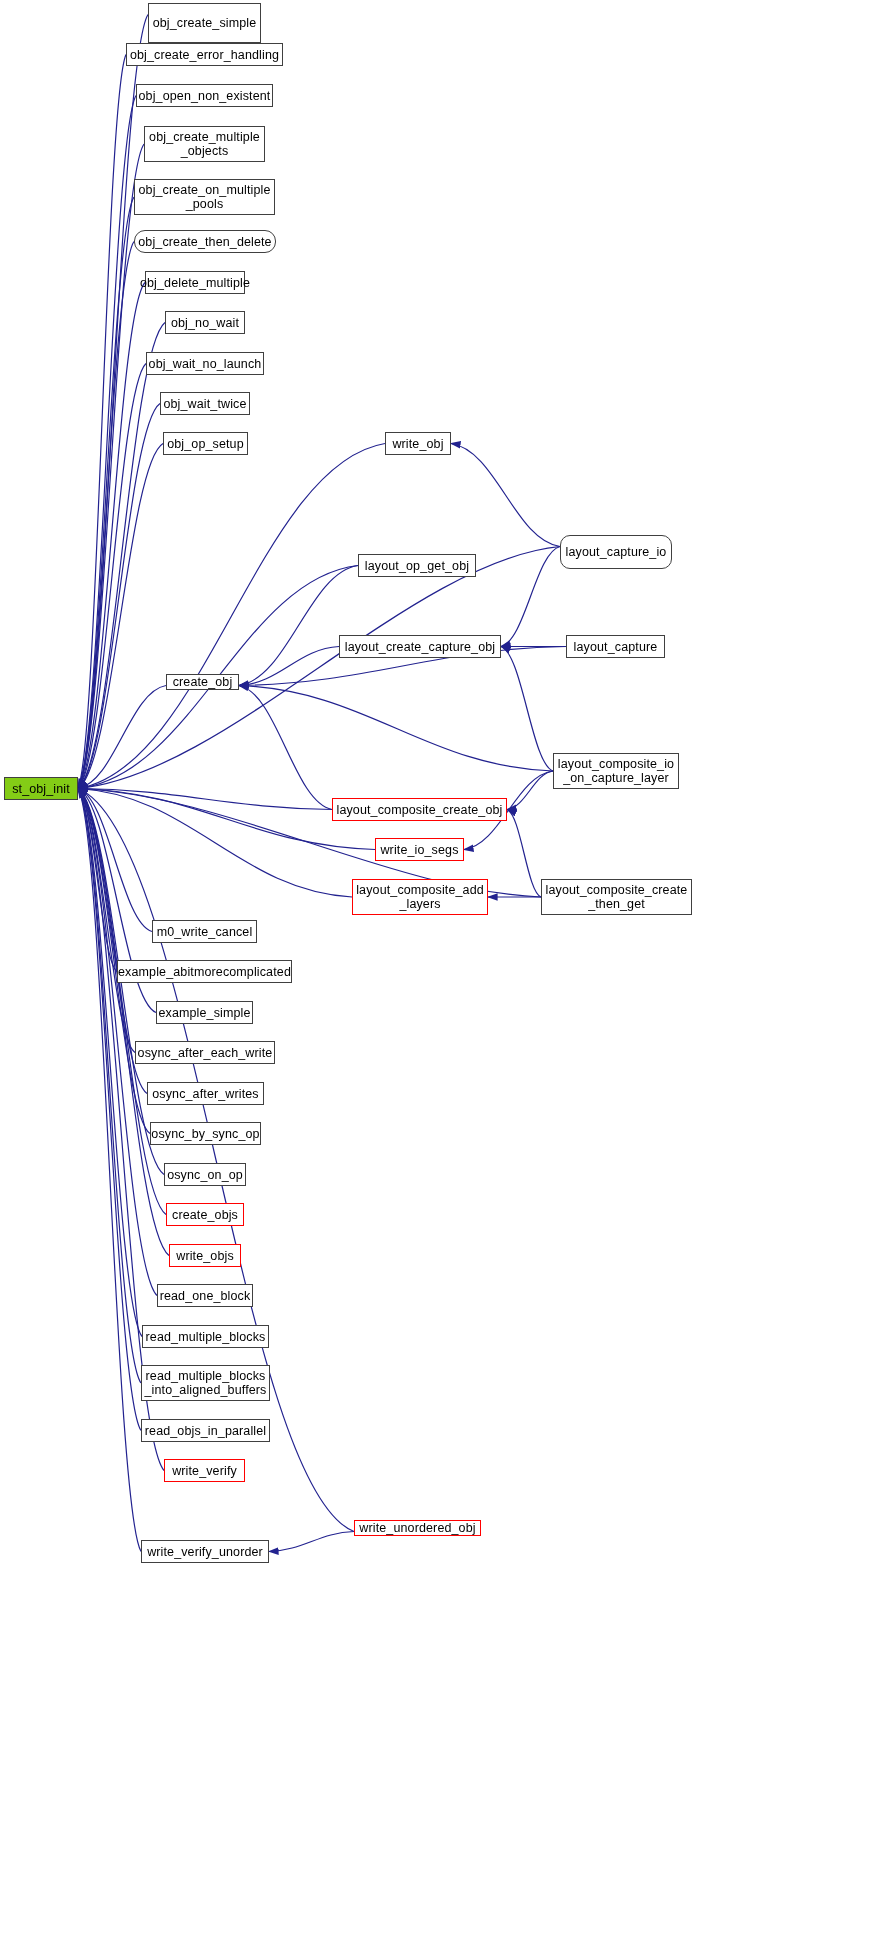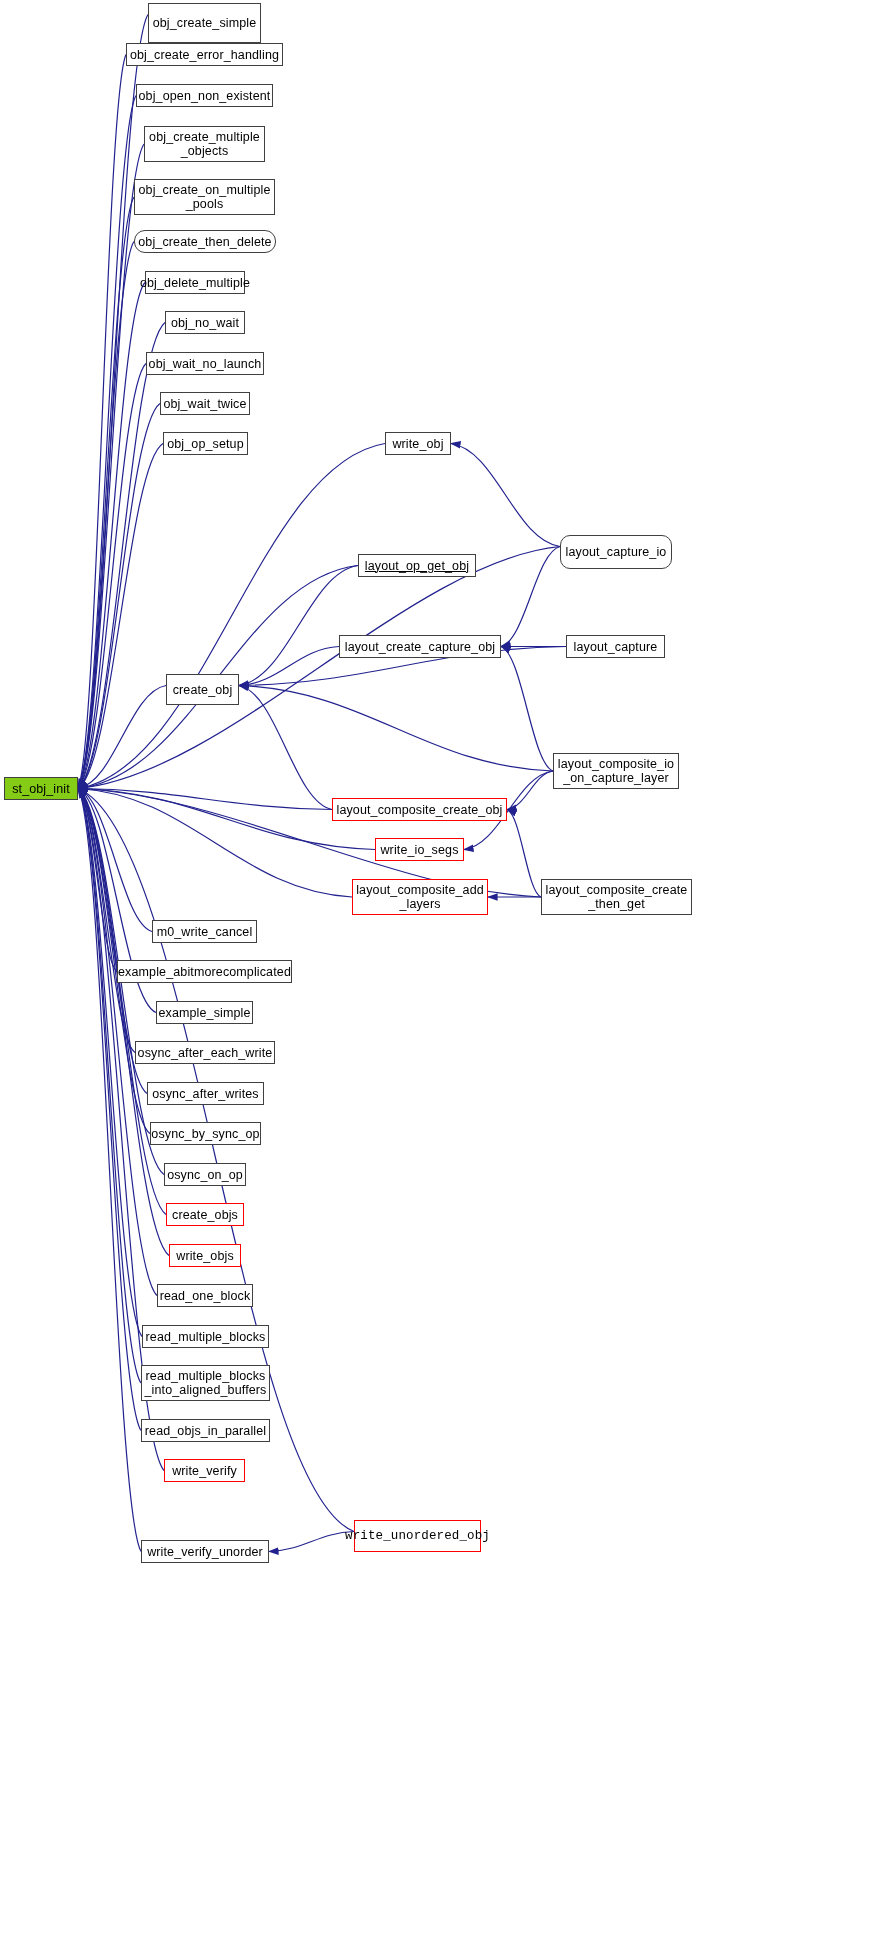"layout_op_get_obj" div.node { text-decoration: underline -> none }
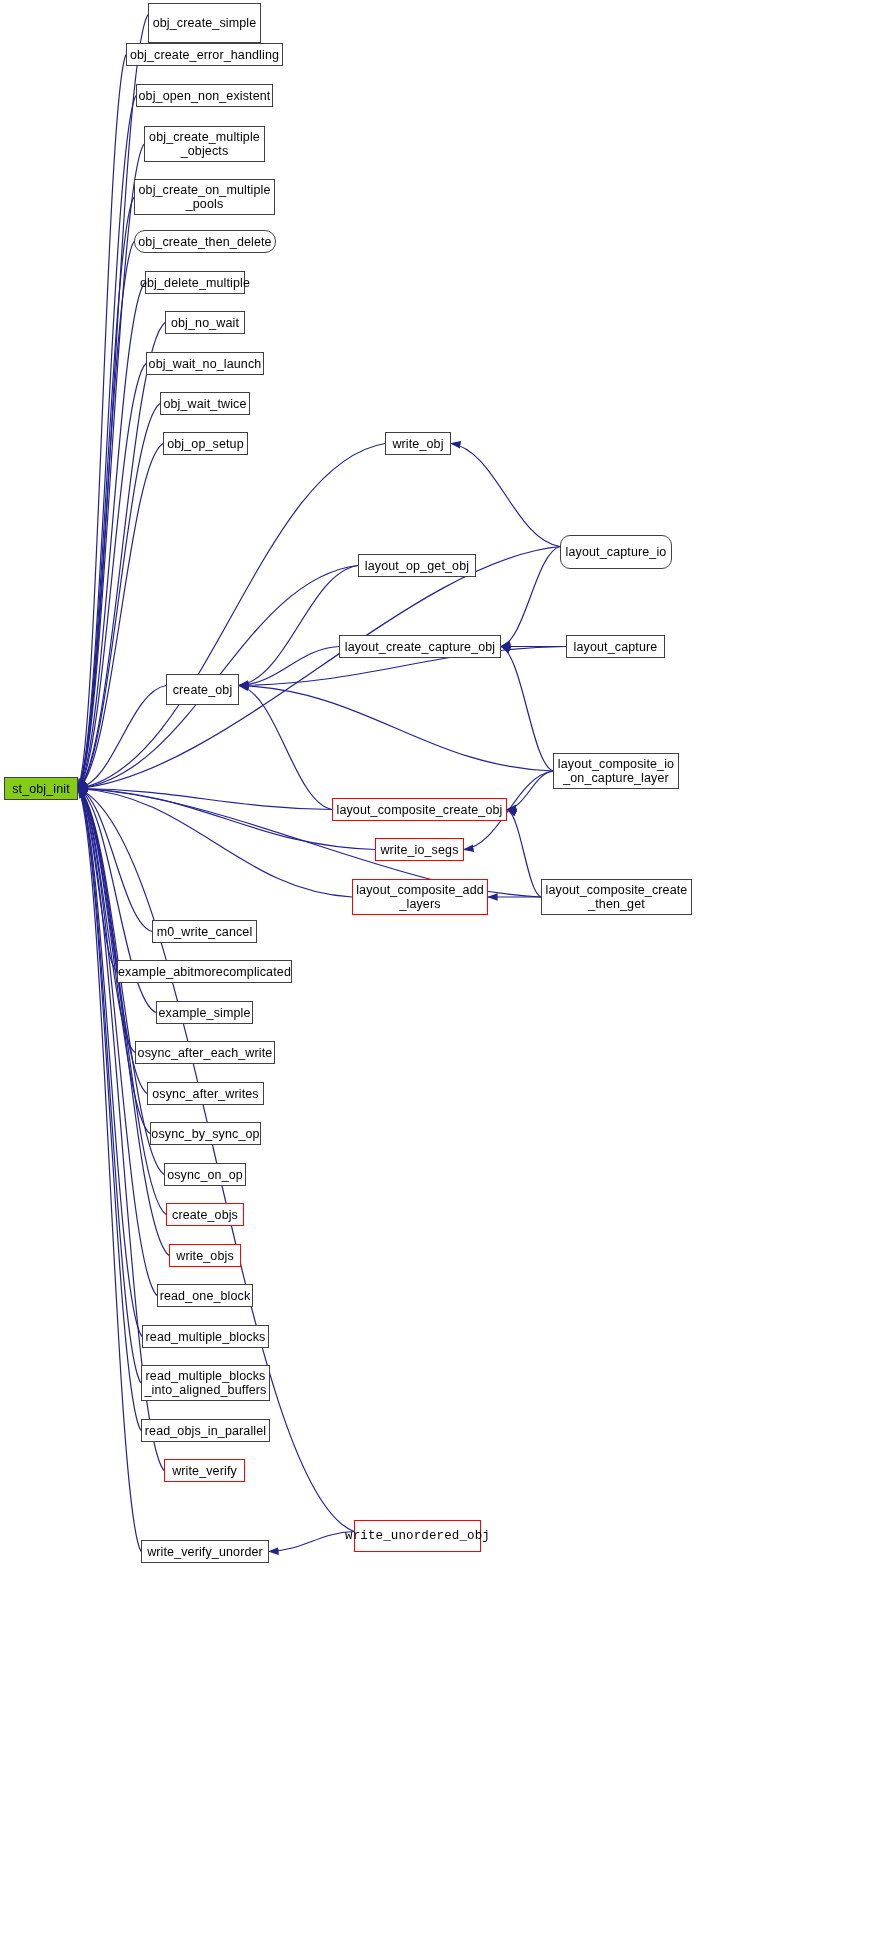"create_obj" div.node { height: 31px -> 16px }
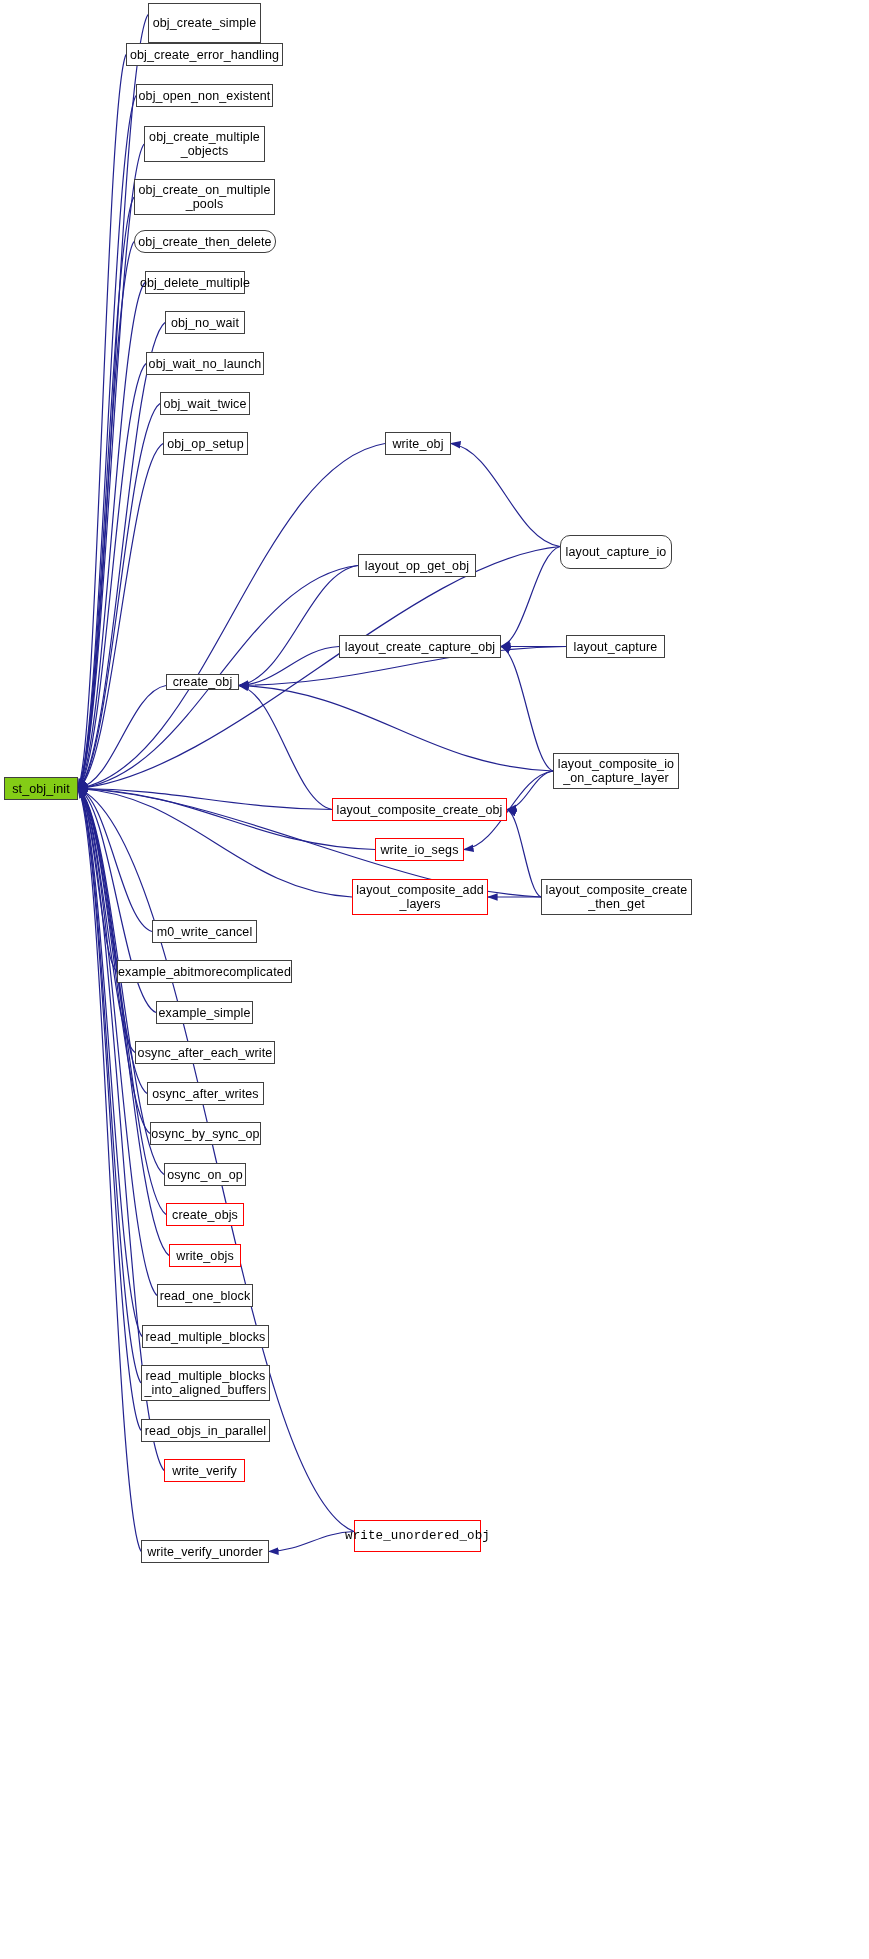"write_unordered_obj" div.node { font-family: Liberation Mono, monospace -> none; height: 32px -> 16px }
